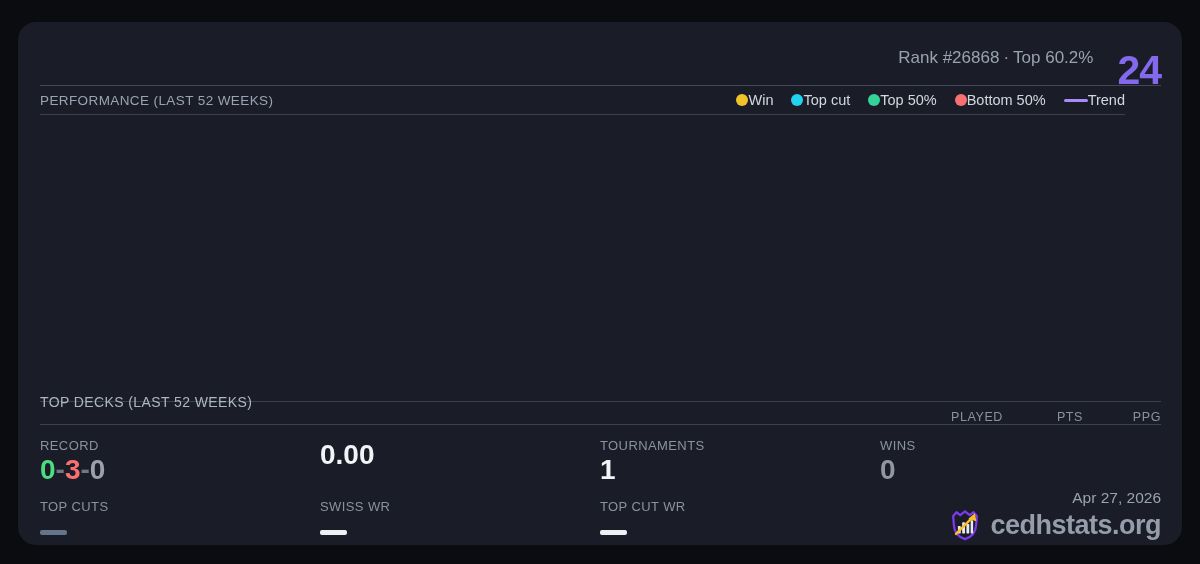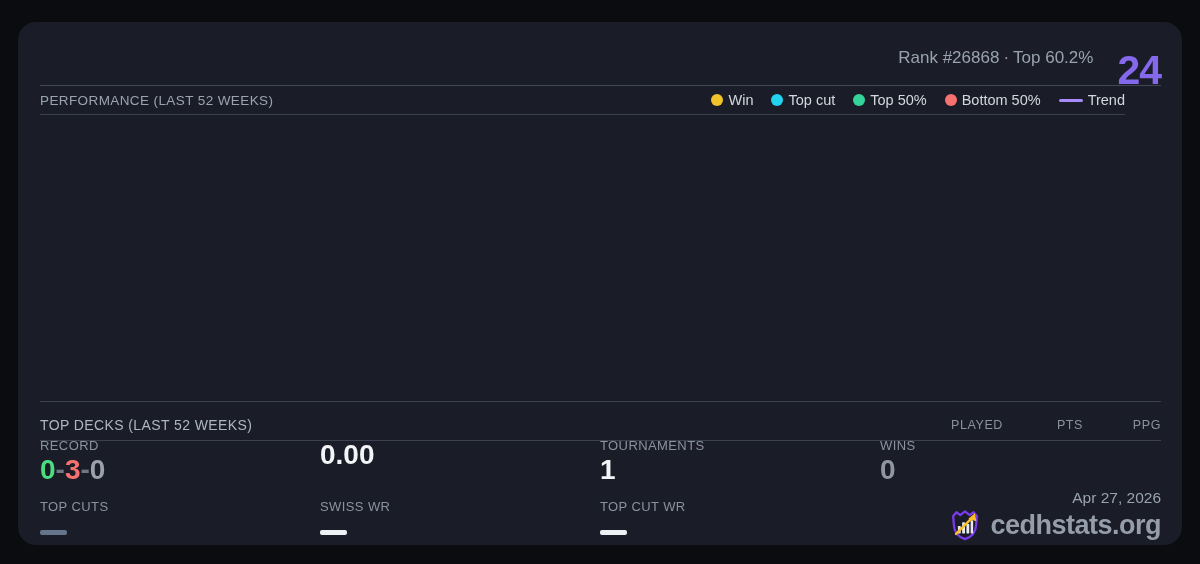"Win" .legend-item { gap: 5px -> none }
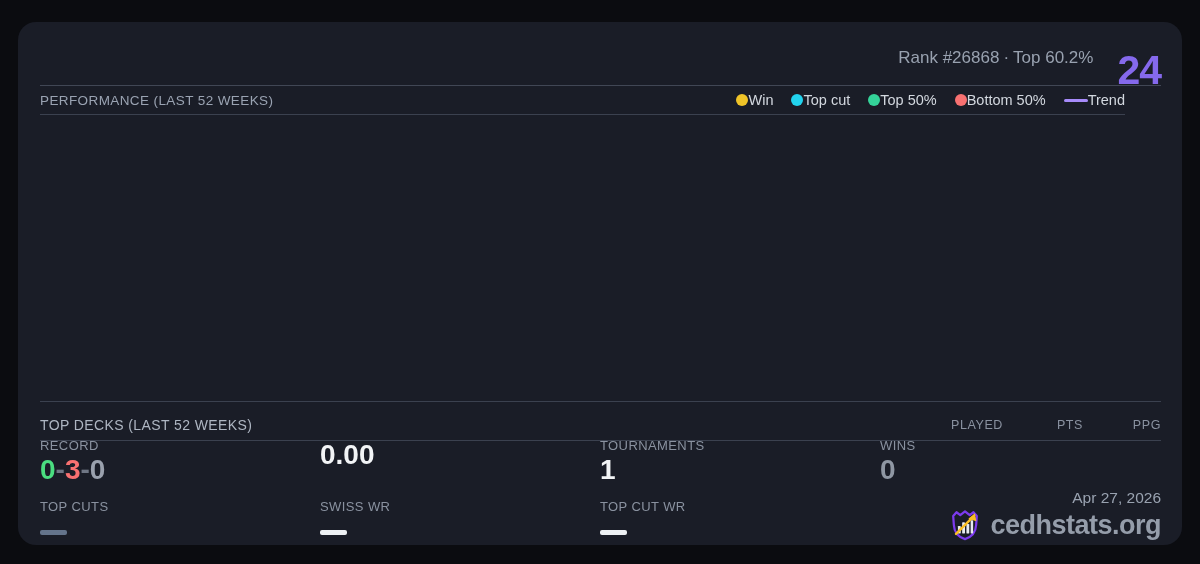"TOP DECKS (LAST 52 WEEKS)" .decks-row { align-items: center -> flex-start; flex-direction: none -> column; top: 388px -> 372px }
